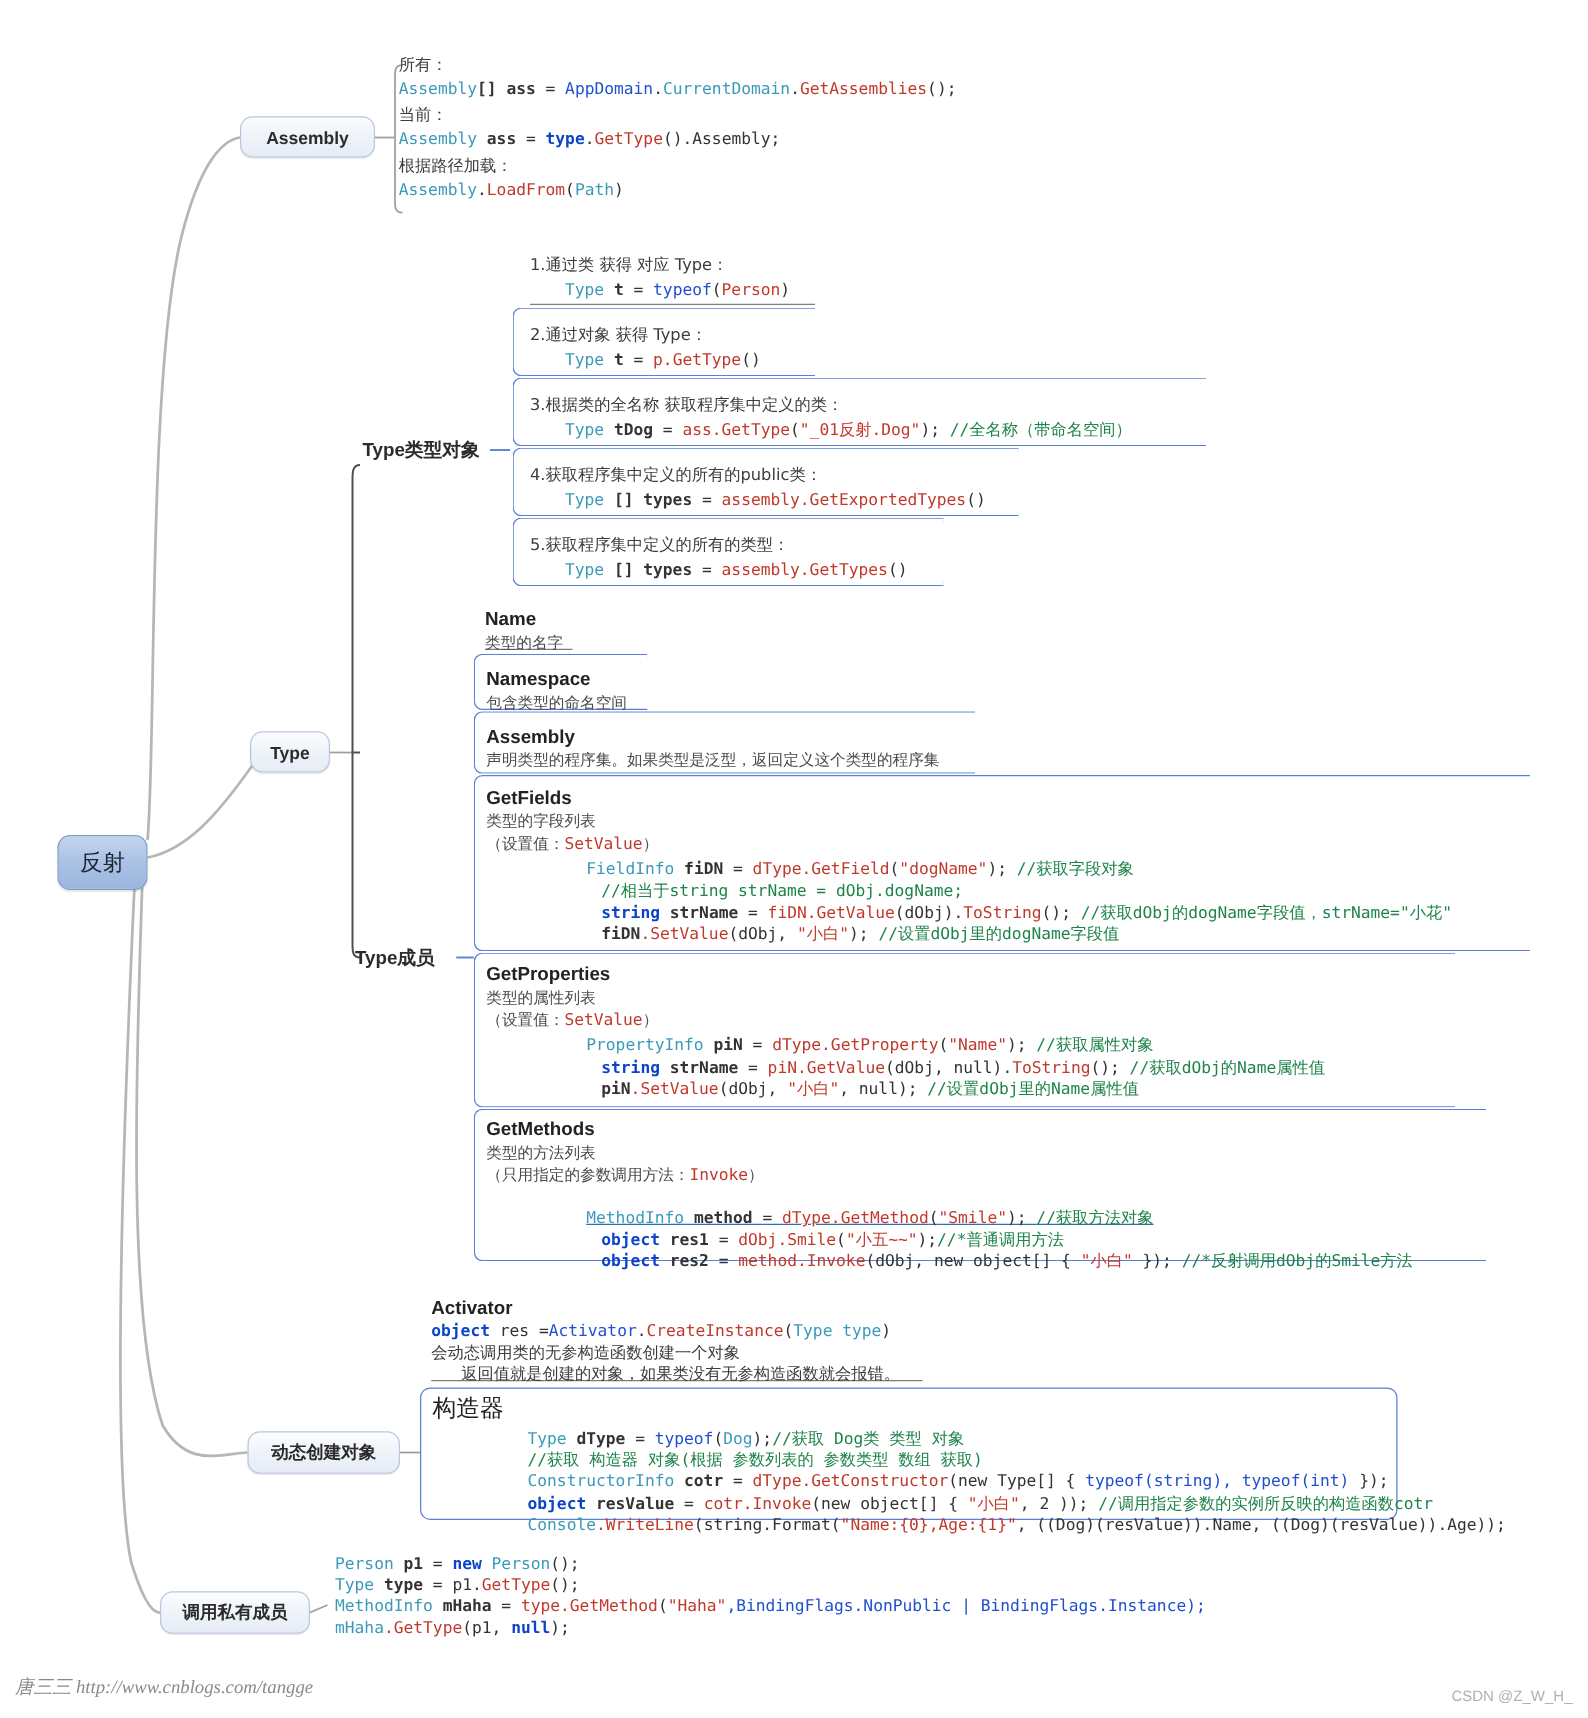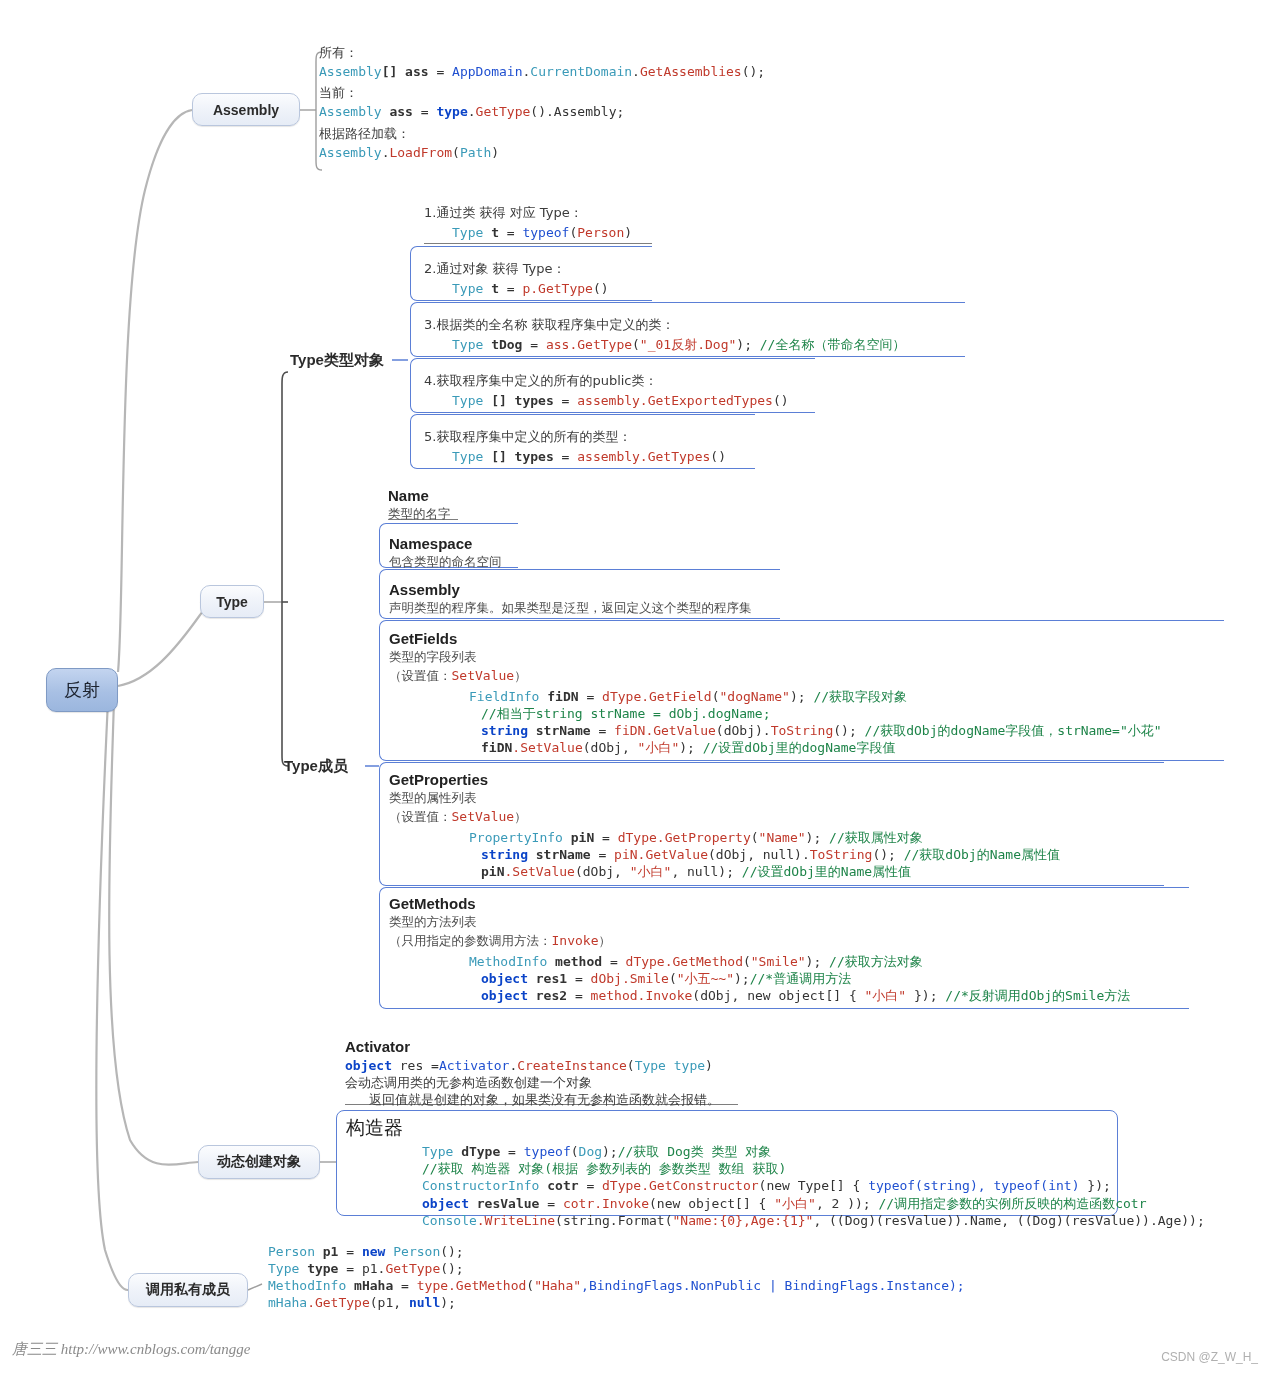"MethodInfo method =" div.code { margin-top: 3px -> 17px; text-decoration: none -> underline }
